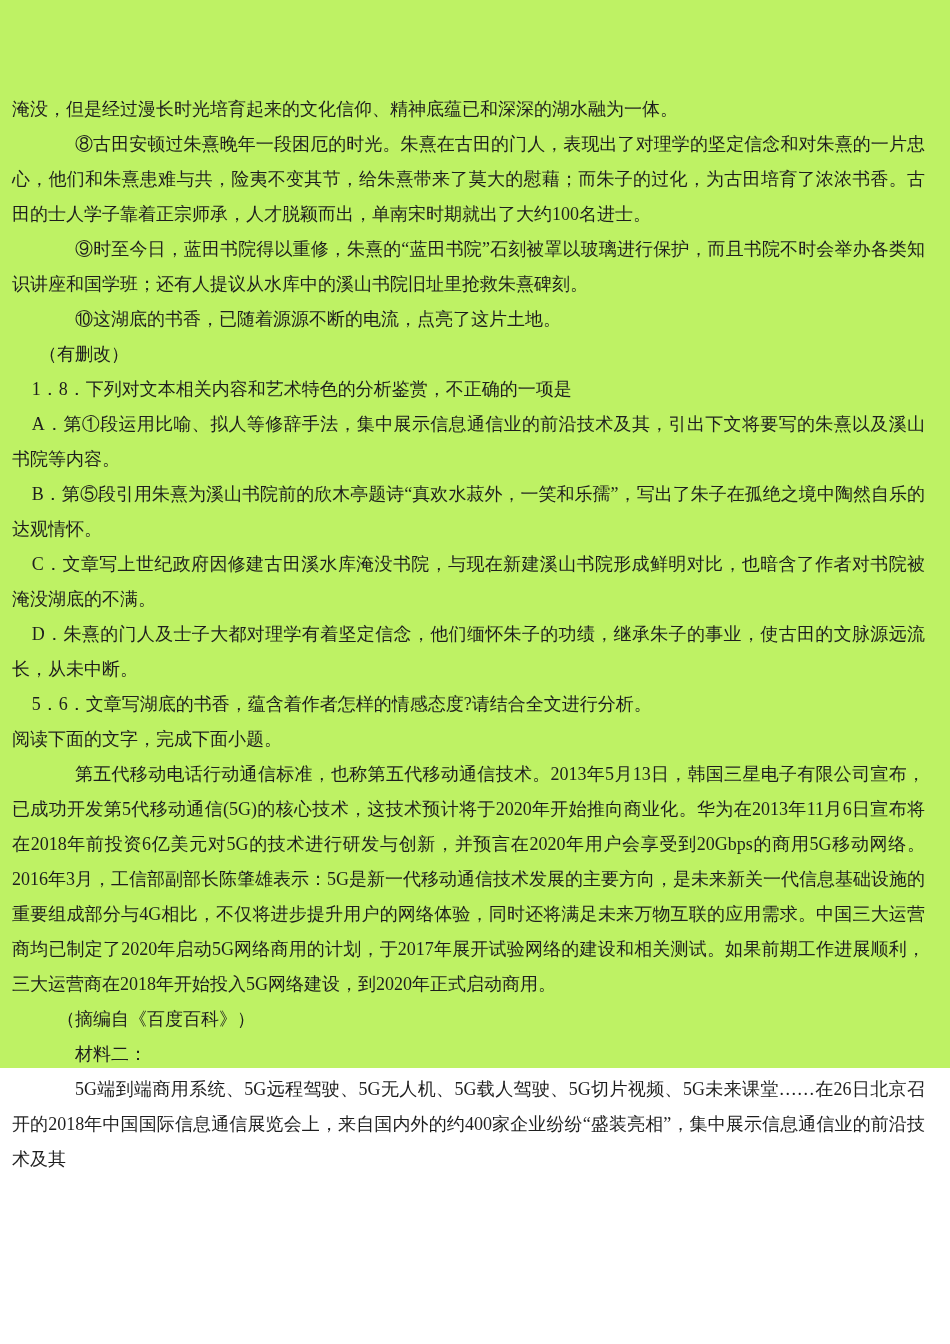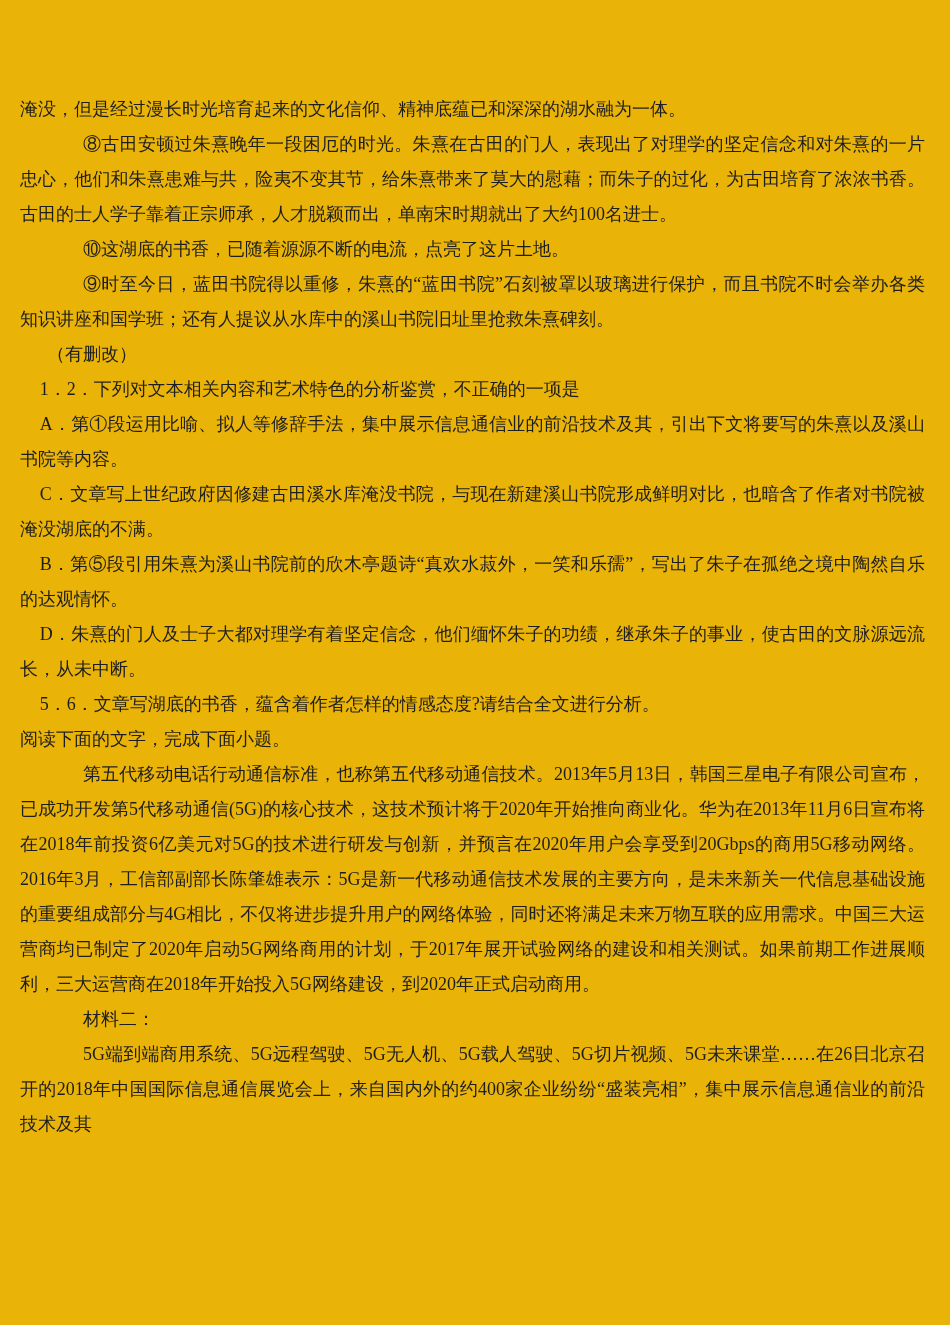"淹没，但是经过漫长时光培育起来的文化信仰、精神底蕴已和深深的湖水融为一体。" .page { background: #eab308 -> #bef264; height: 1325px -> 1068px; padding: 92px 25px 0 20px -> 92px 25px 0 12px }
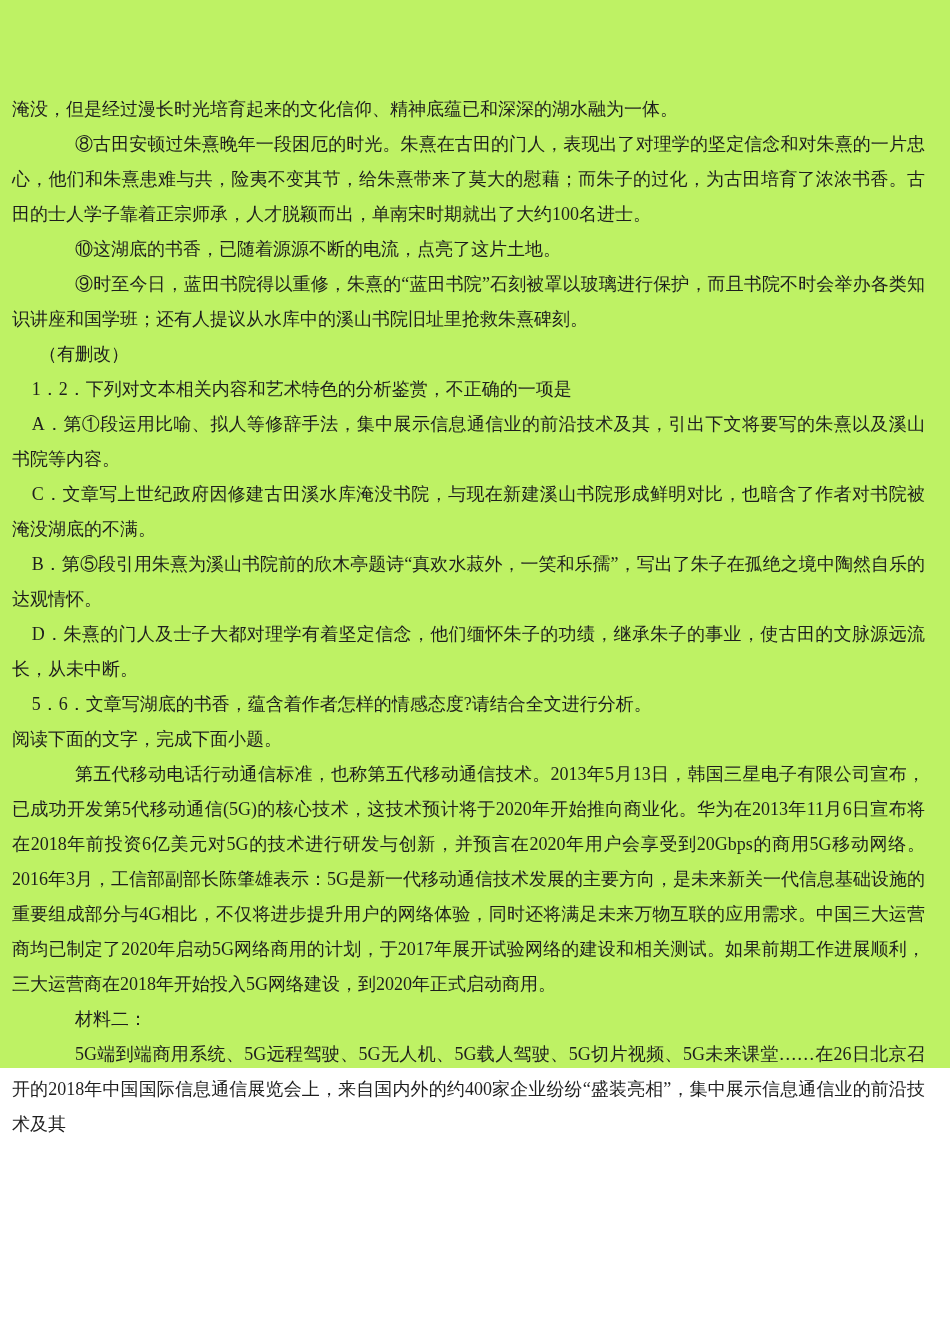"⑩这湖底的书香，已随着源源不断的电流，点亮了这片土地。" p.b-para { order: before "⑨时至今日，蓝田书院得以重修，朱熹的“蓝田书院”石刻被罩以玻璃进行保护，而且书院" -> after "⑨时至今日，蓝田书院得以重修，朱熹的“蓝田书院”石刻被罩以玻璃进行保护，而且书院" }
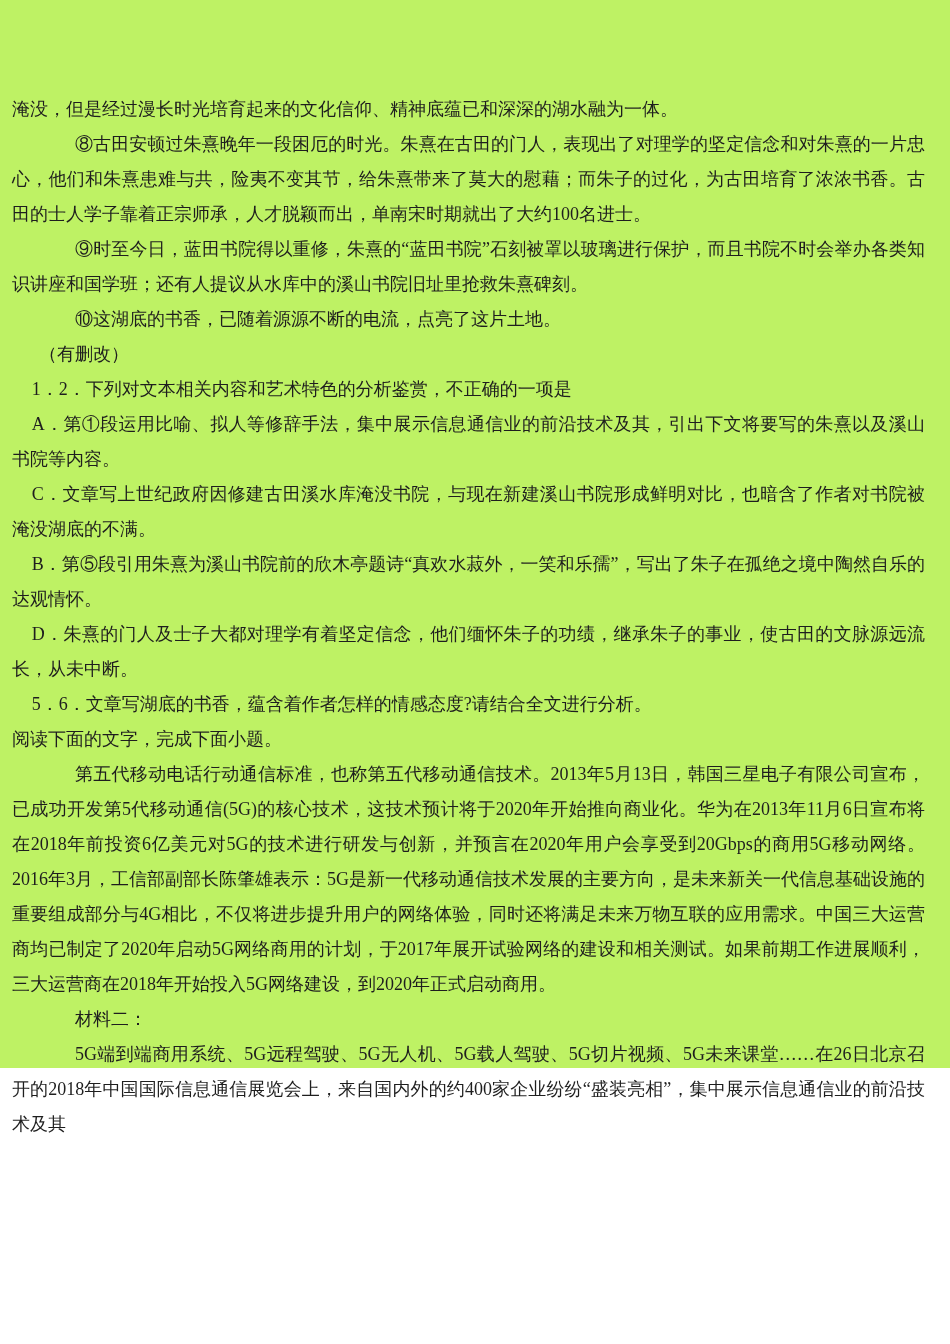"1．2．下列对文本相关内容和艺术特色的分析鉴赏，不正确的一项是" p.b-q { text: 2 -> 8 }
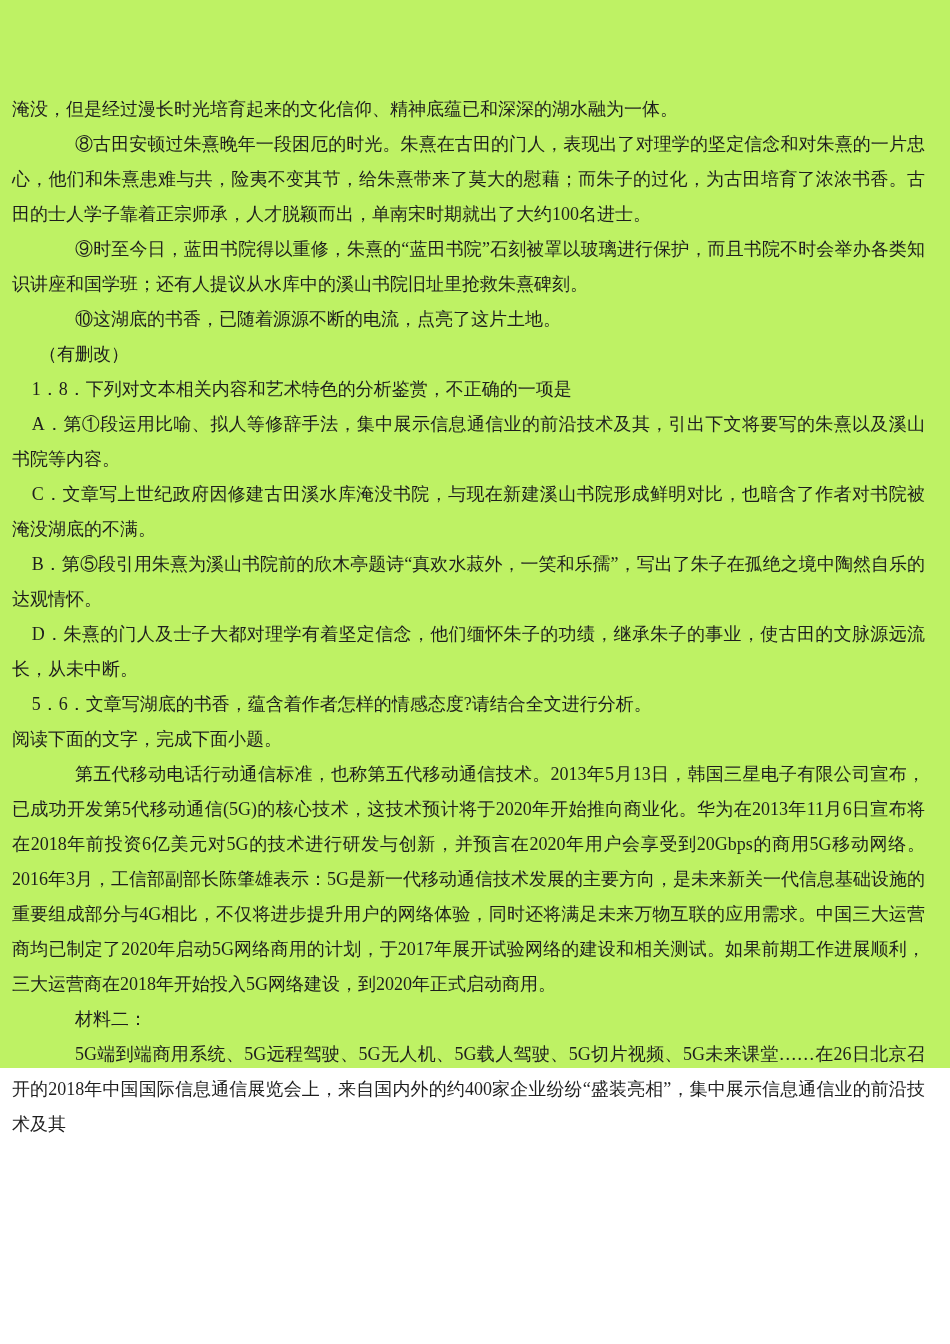"C．文章写上世纪政府因修建古田溪水库淹没书院，与现在新建溪山书院形成鲜明对比，也" p.b-q { order: before "B．第⑤段引用朱熹为溪山书院前的欣木亭题诗“真欢水菽外，一笑和乐孺”，写出了朱子" -> after "B．第⑤段引用朱熹为溪山书院前的欣木亭题诗“真欢水菽外，一笑和乐孺”，写出了朱子" }
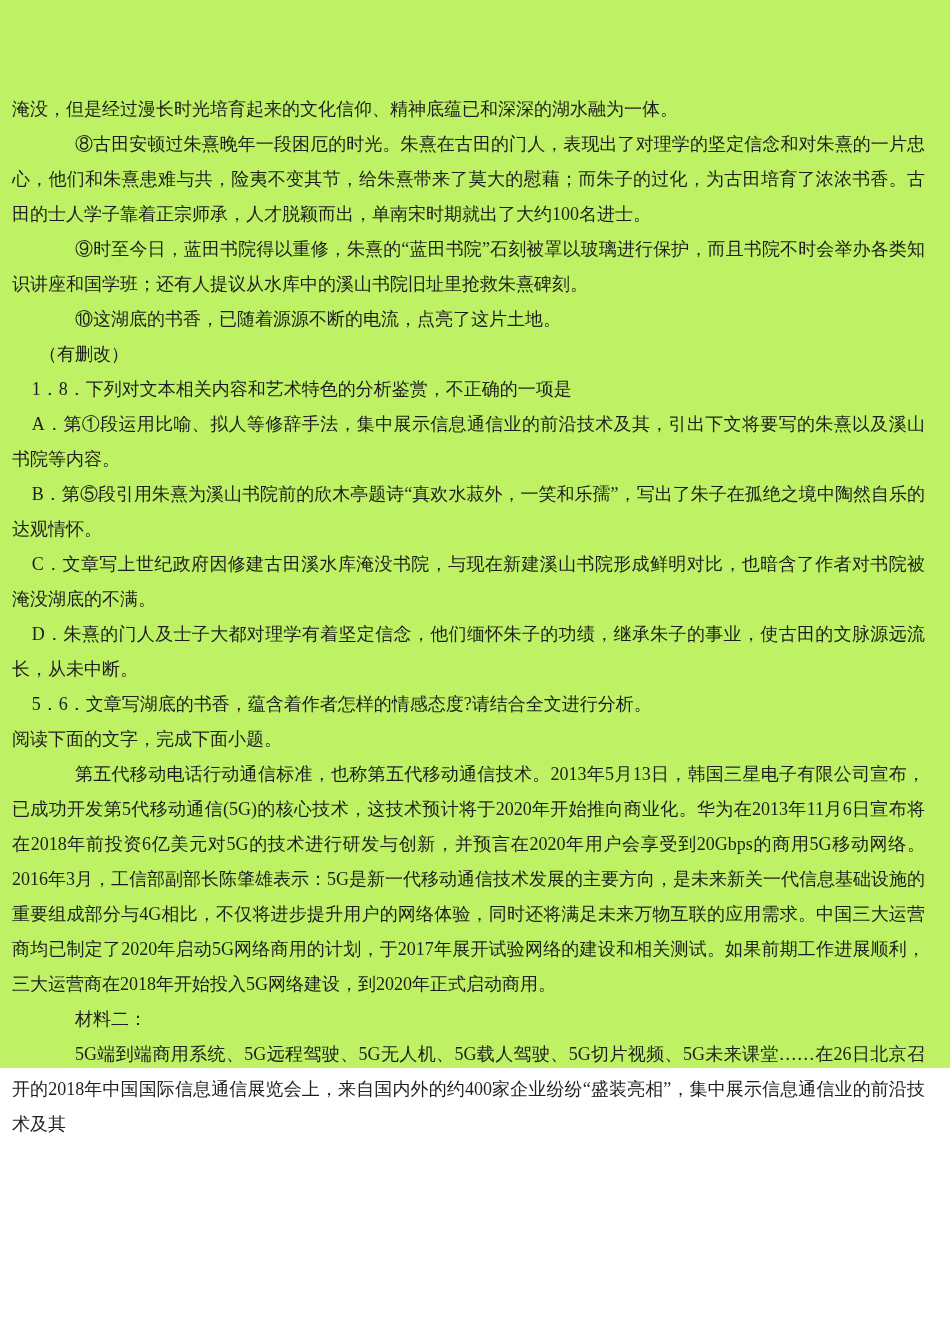"（摘编自《百度百科》）" p.b-cite2 { html: none -> <p>（摘编自《百度百科》）</p> }
